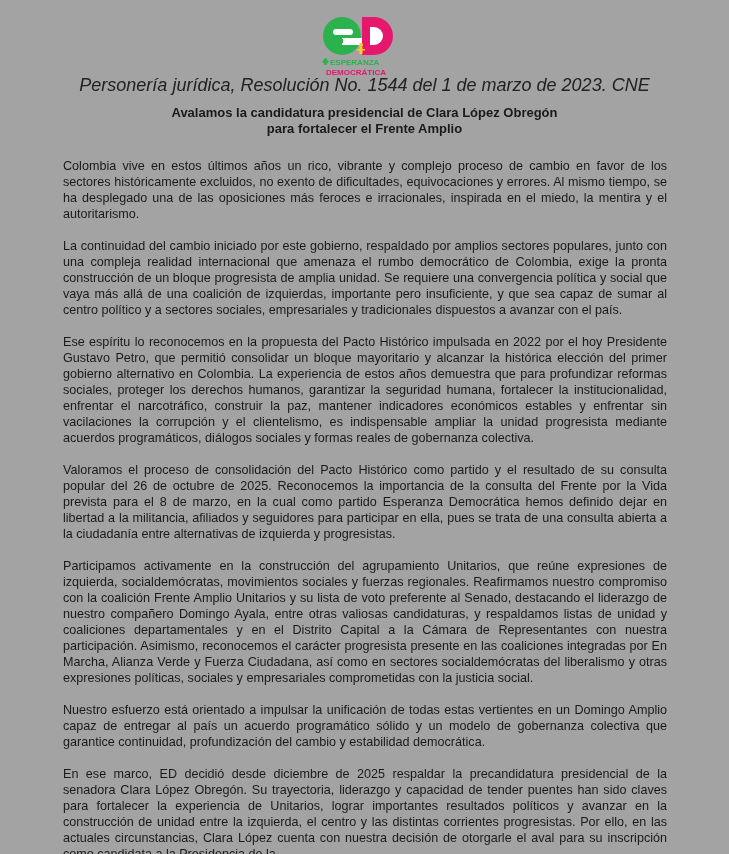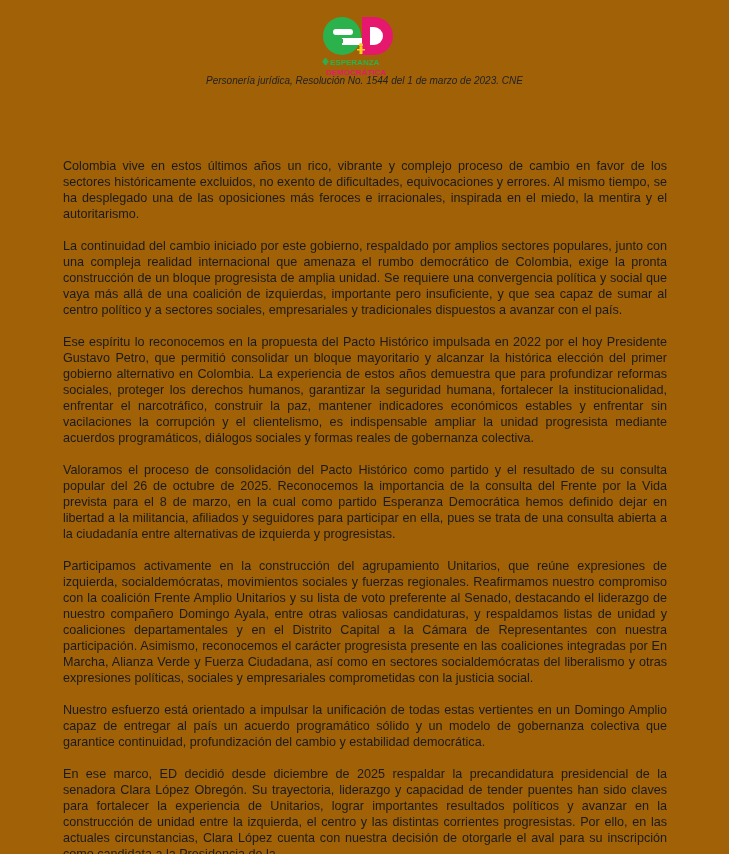"ESPERANZA" .page { background: #a16207 -> #a3a3a3 }
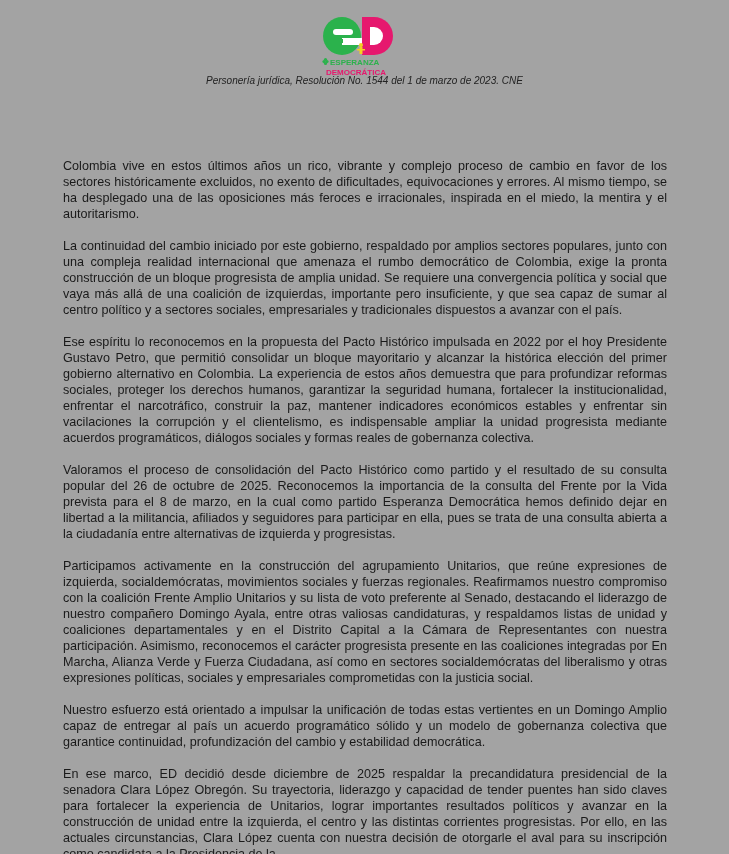"Personería jurídica, Resolución No. 1544" .legal { font-size: 10px -> 18px }
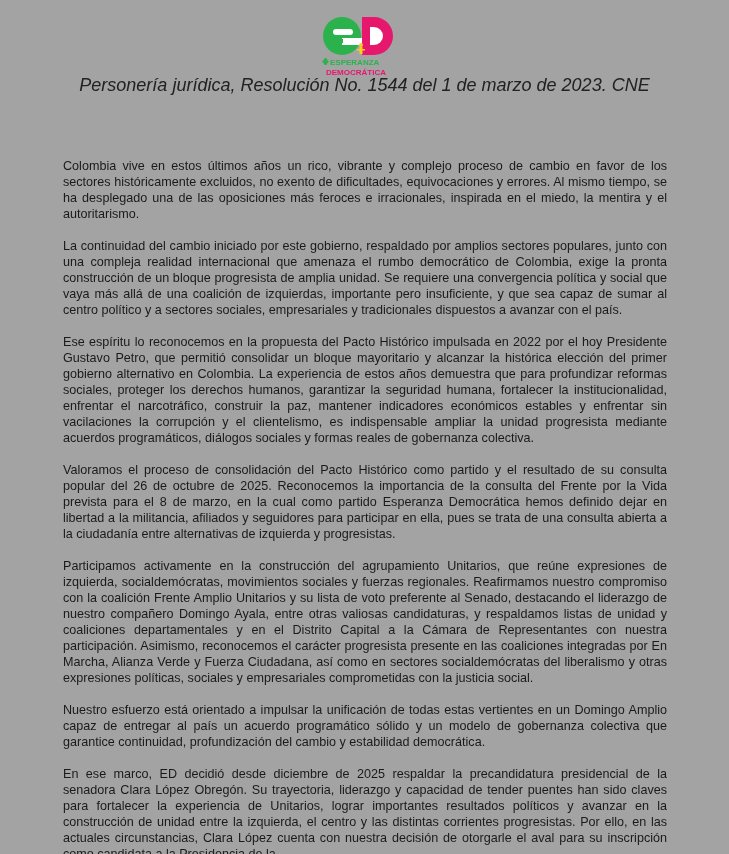"Avalamos la candidatura presidencial de" div.title { html: none -> <div> <div>Avalamos la candidatura presidencial de Clara López Obregón</div> <div>para fortalecer el Frente Amplio</div> </div> }
